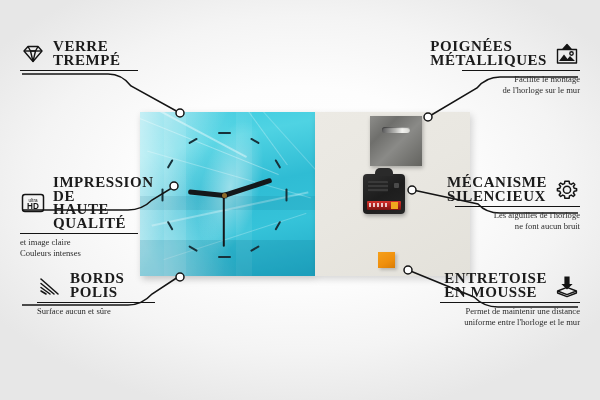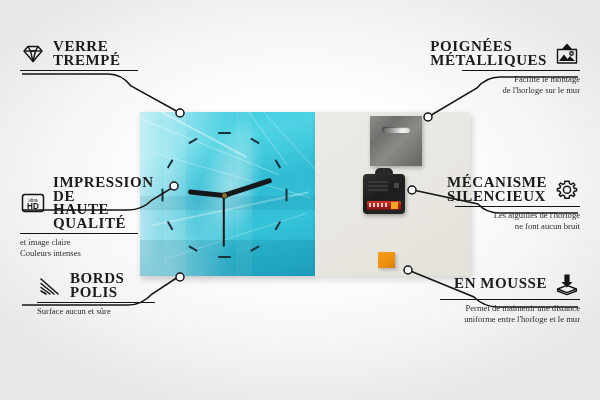"ENTRETOISE" span.title { html: none -> <span>ENTRETOISE</span> }
